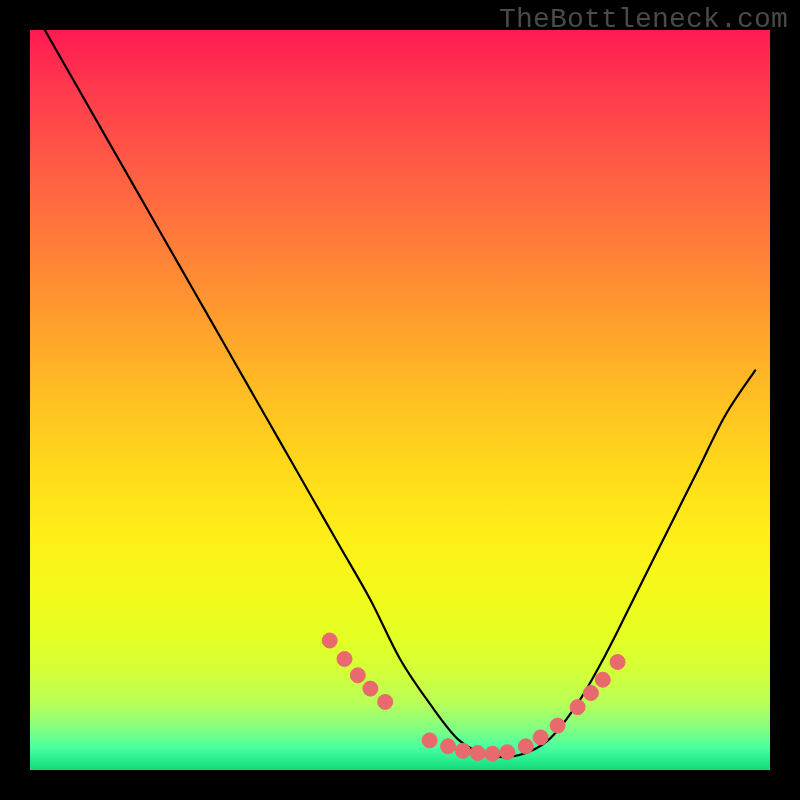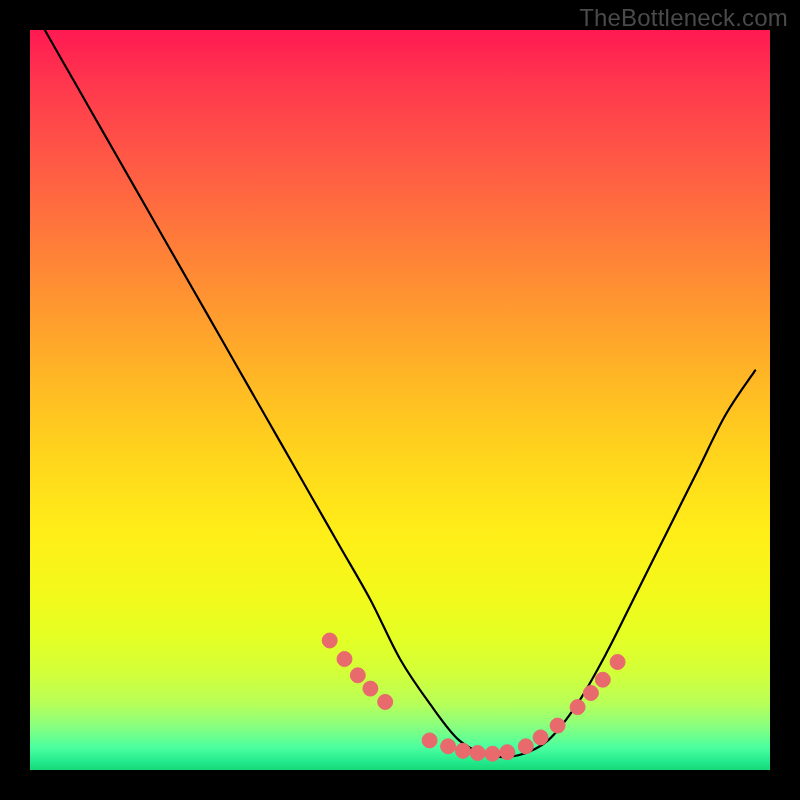"TheBottleneck.com" .watermark { font-family: none -> Liberation Mono, monospace; font-size: 24px -> 28px }
